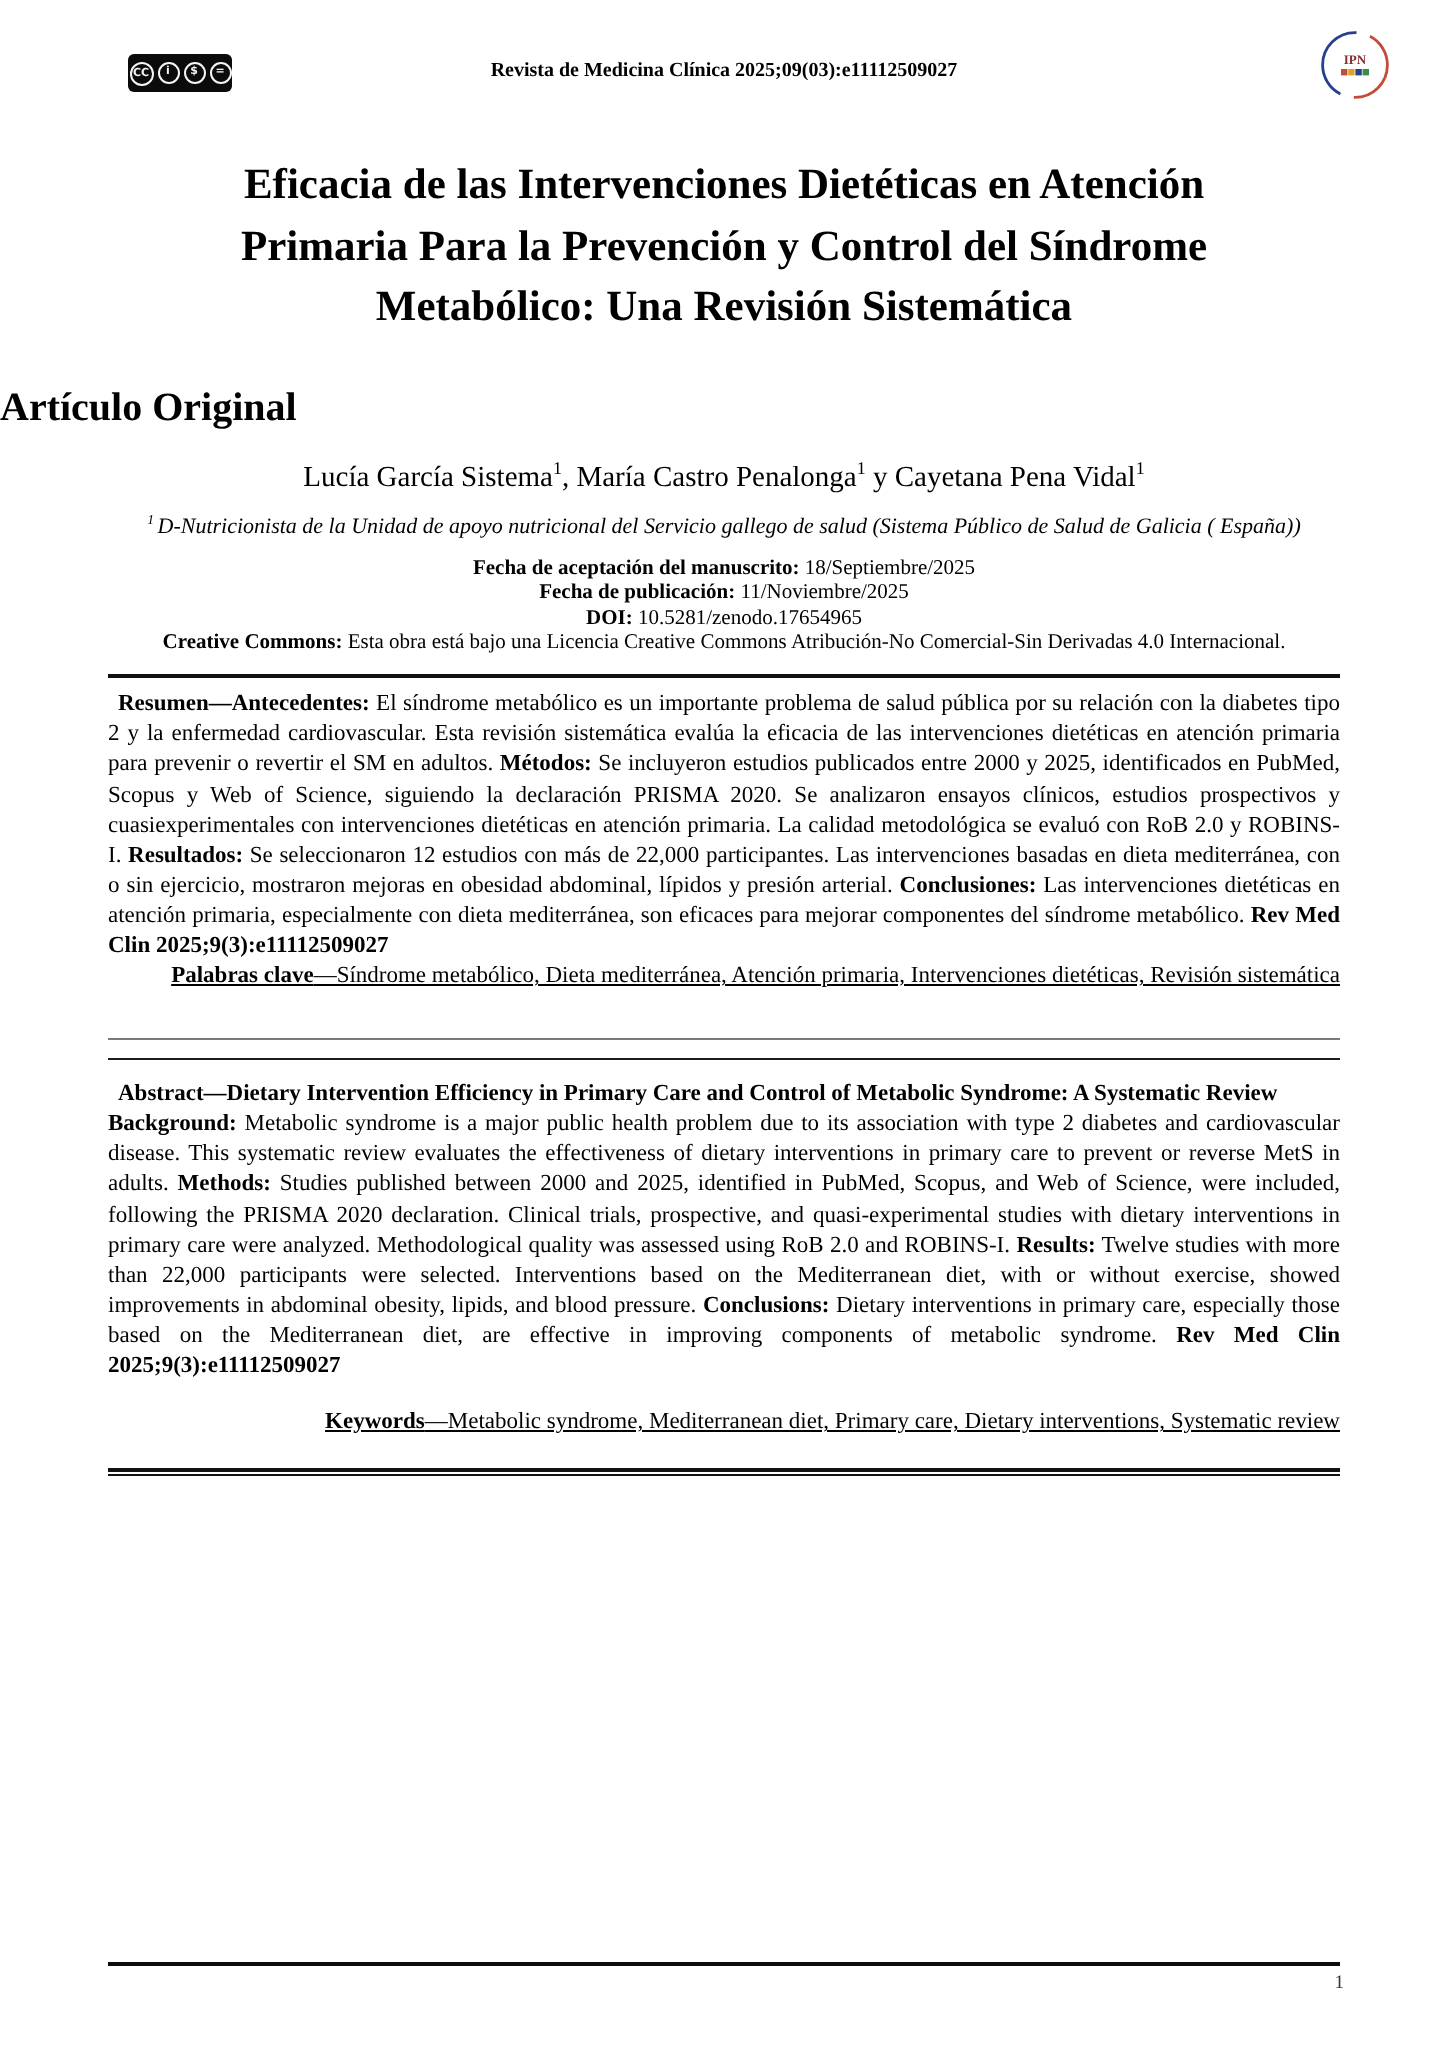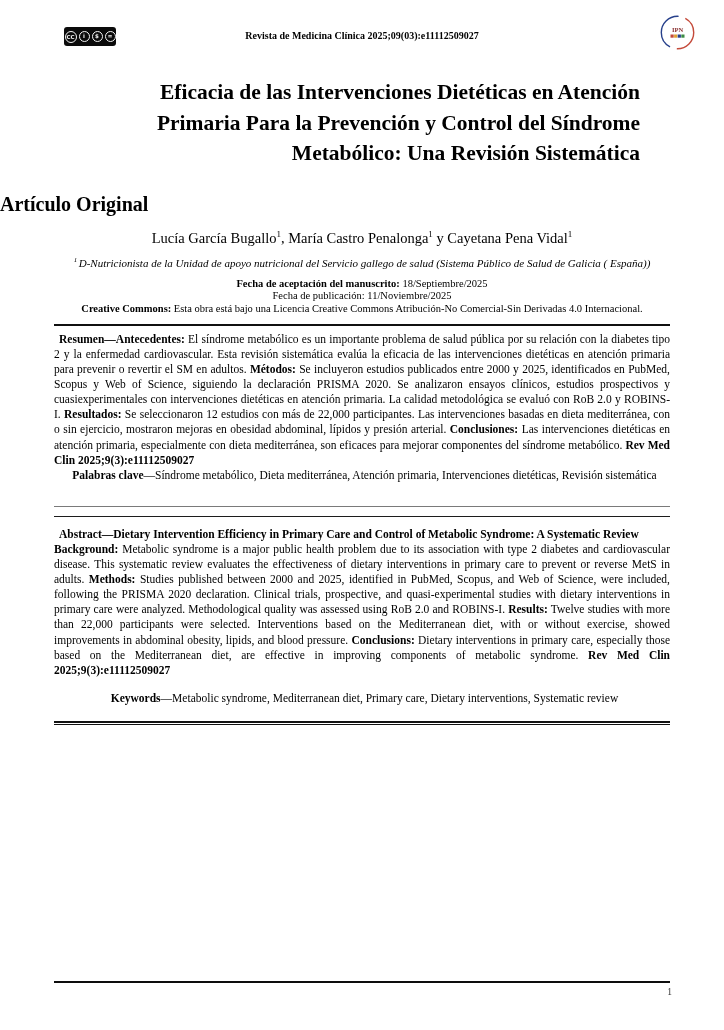"Eficacia de las Intervenciones" .title { text-align: right -> center }
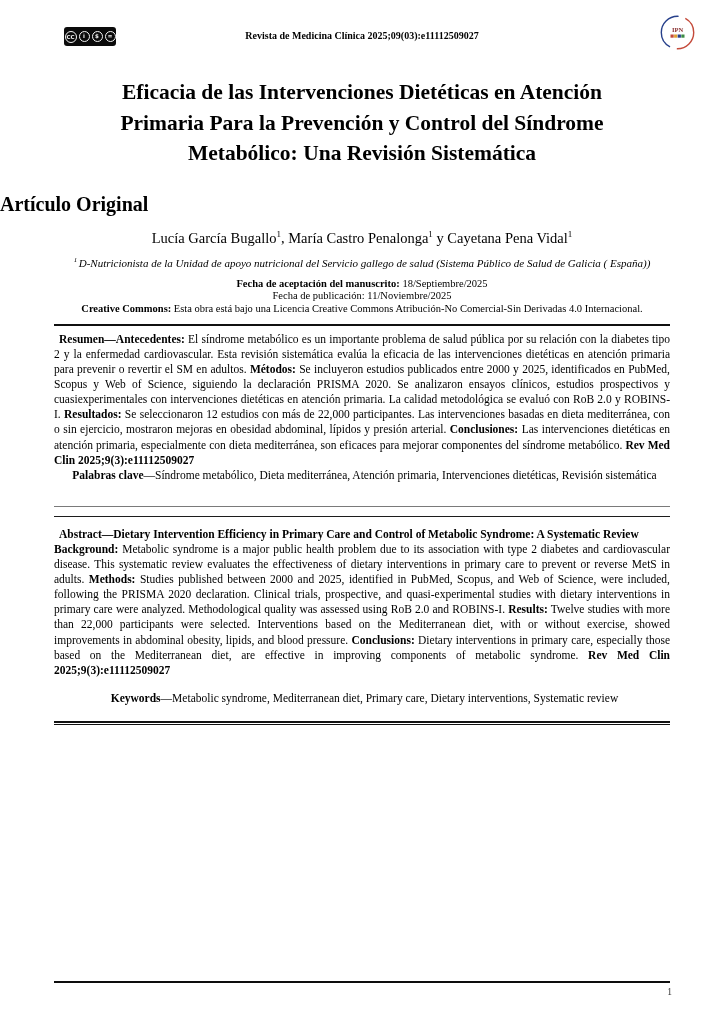"Lucía García Bugallo" span { text: Bugallo -> Sistema }
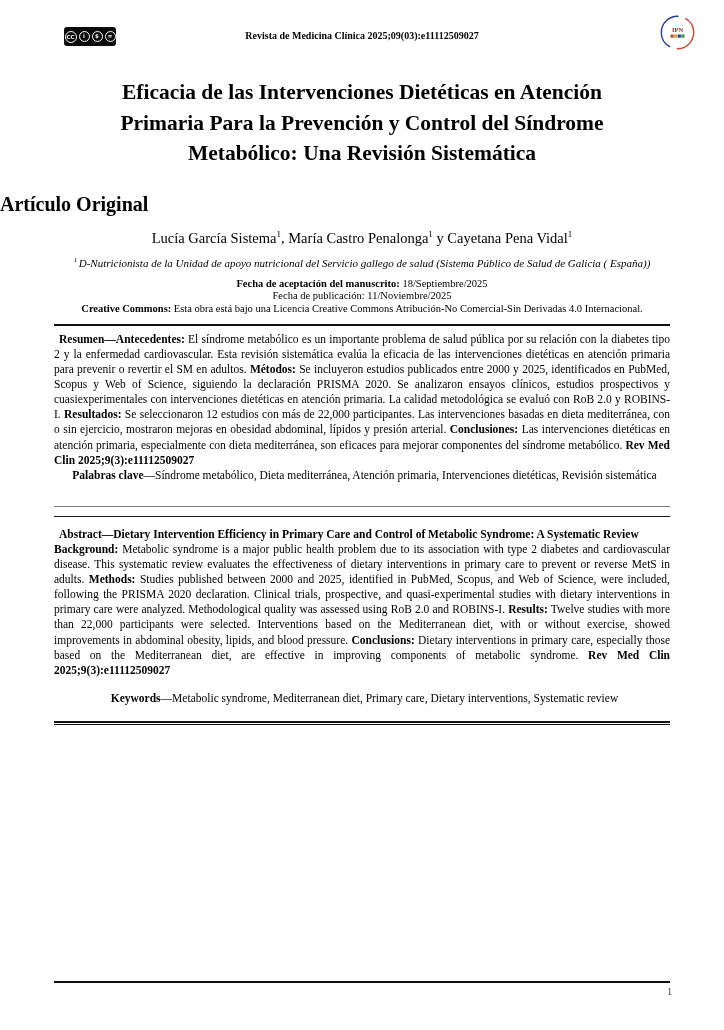"Fecha de publicación:" span { font-weight: normal -> bold }
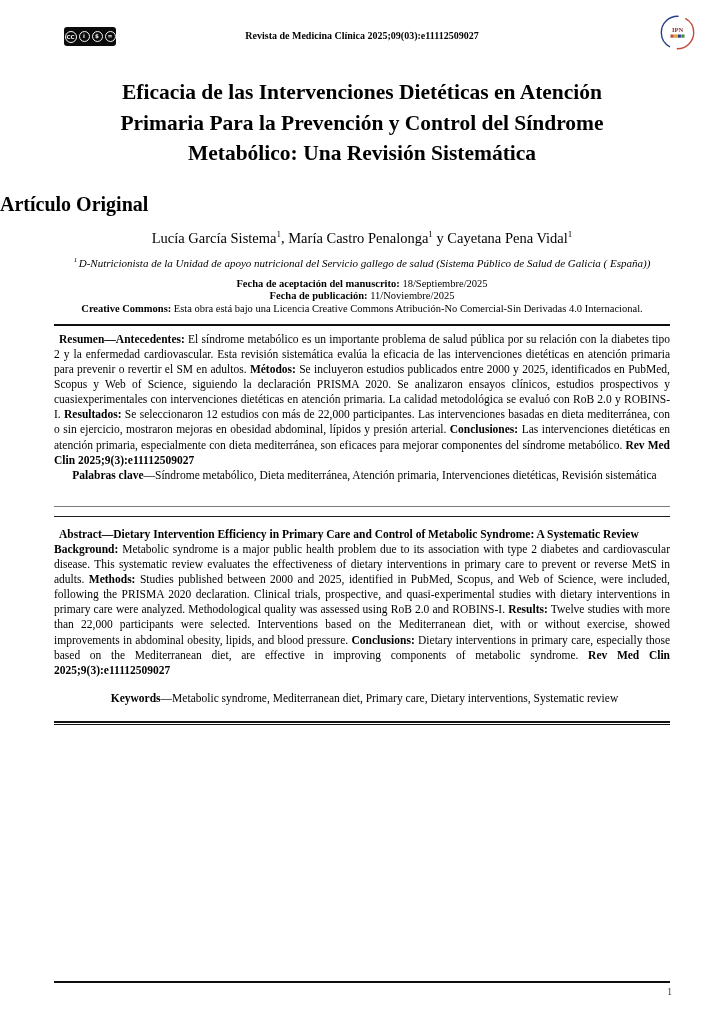"DOI: 10.5281/zenodo.17654965" div { html: none -> <div><span>DOI:</span><span> 10.5281/zenodo.17654965</span></div> }
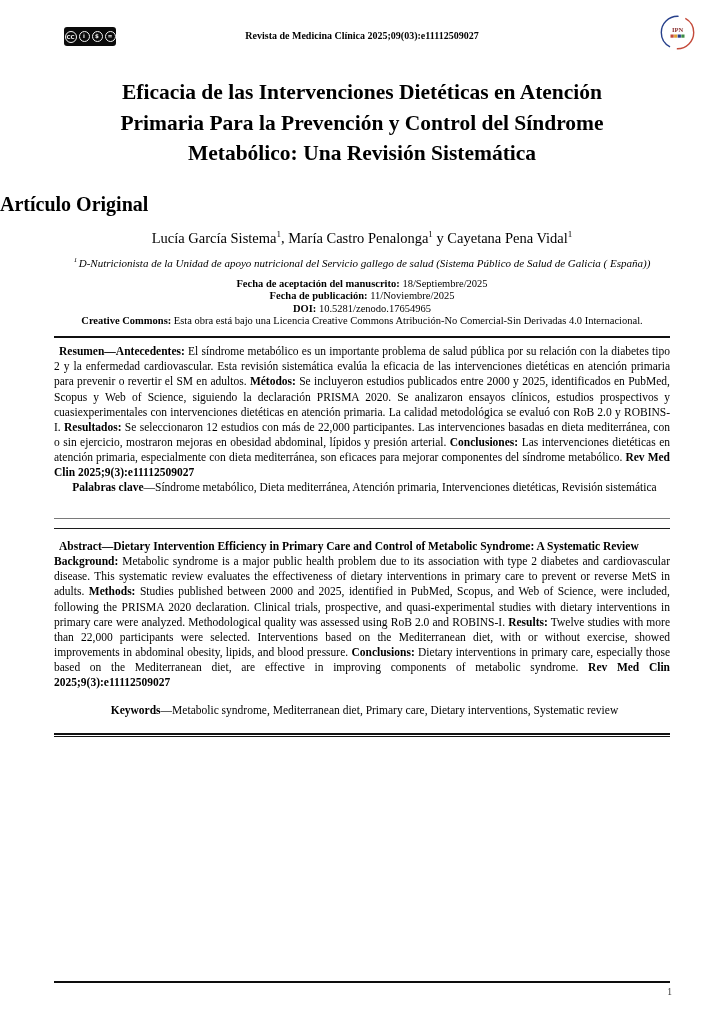"Palabras clave—Síndrome metabólico," .kw-line { text-align: center -> right; text-decoration: none -> underline }
